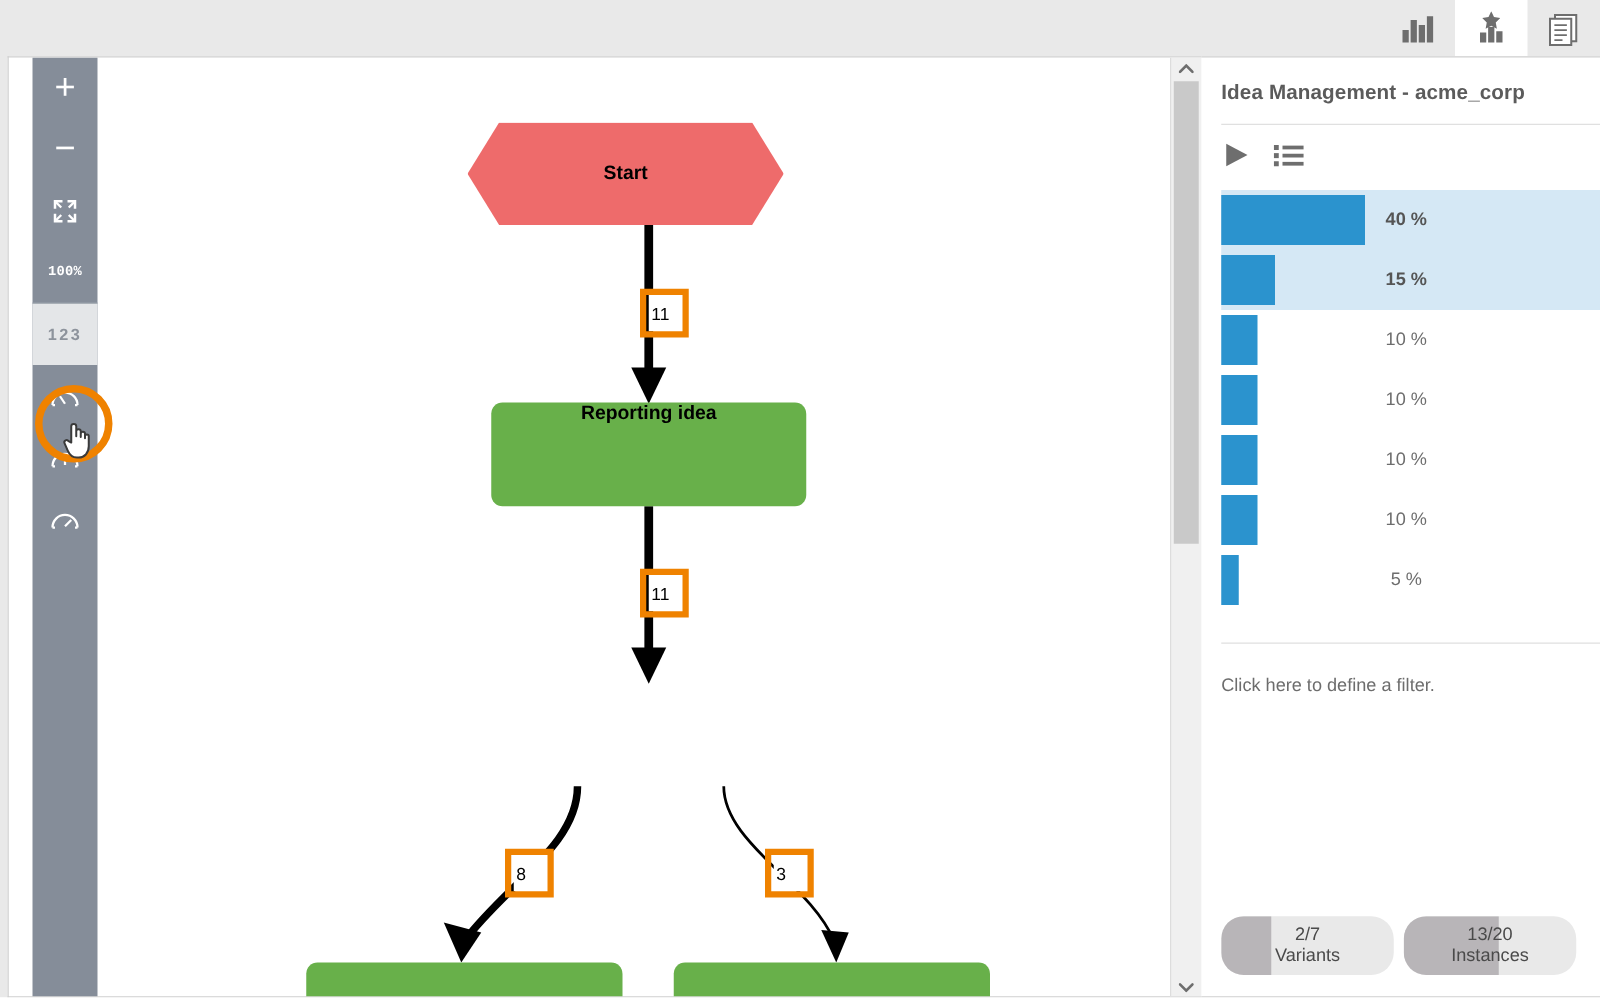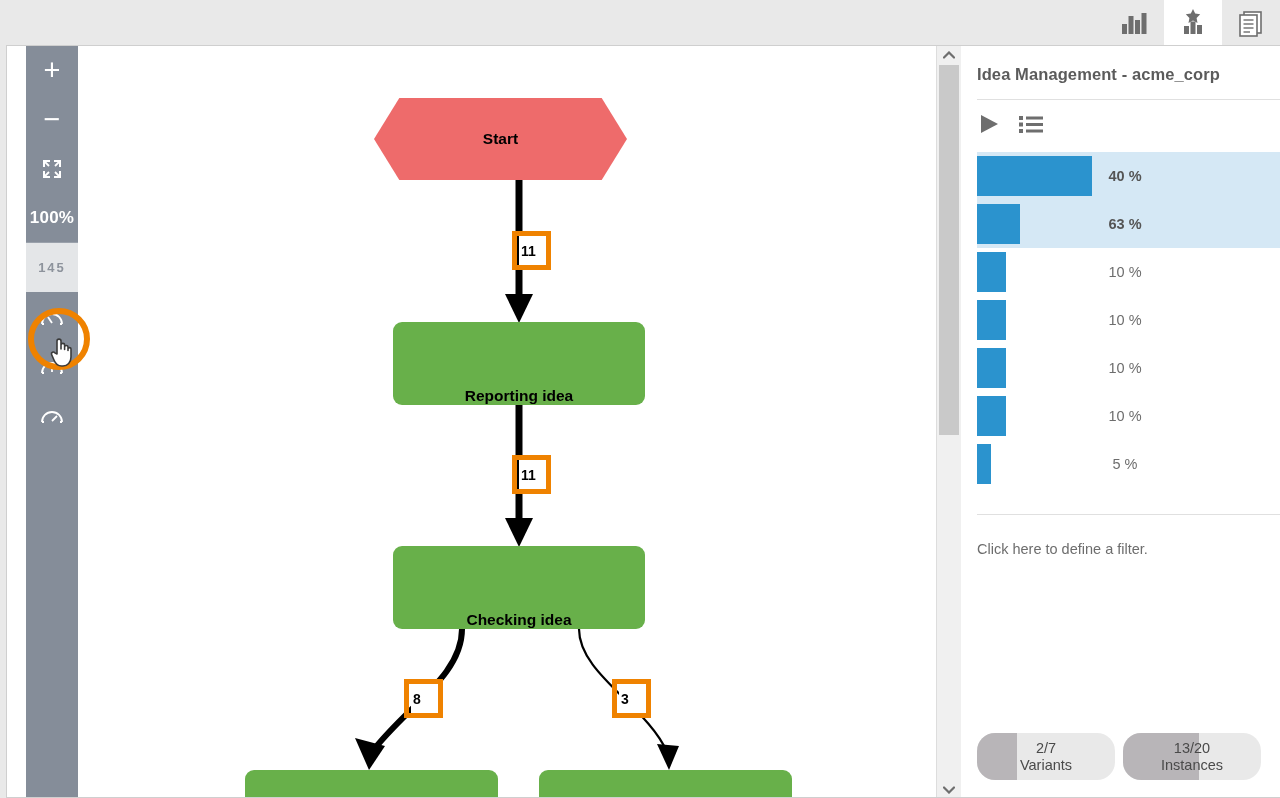"100%" .tb-pct { font-family: none -> Liberation Mono, monospace; font-size: 17px -> 11px }
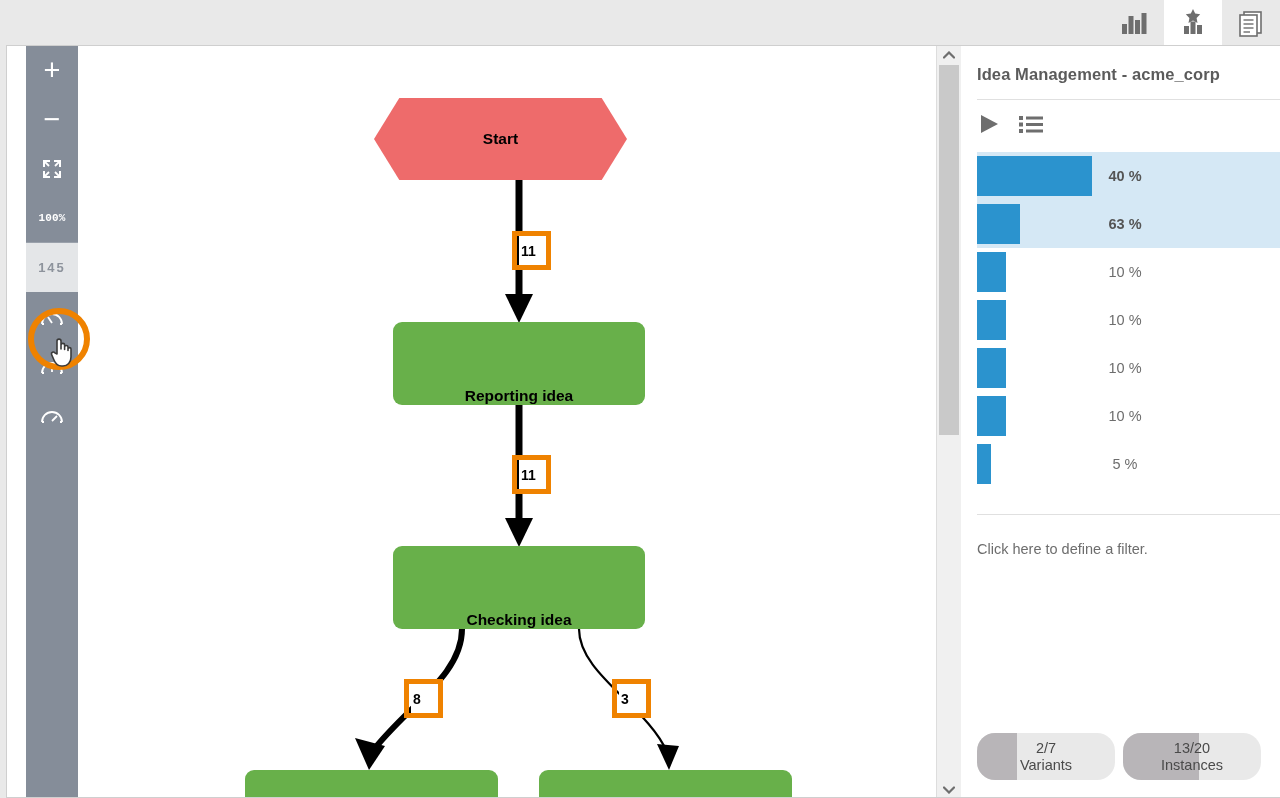"63 %" div.vpct { text: 63 -> 15 }
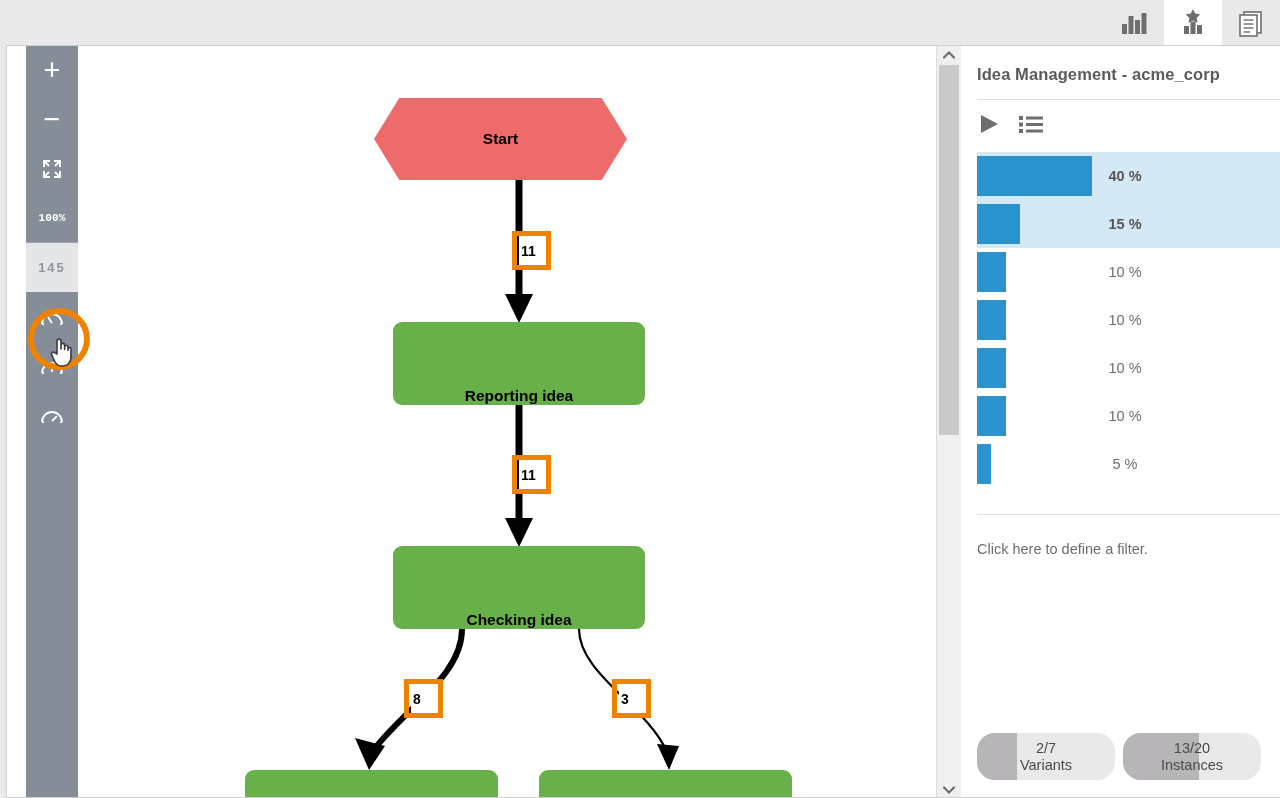"11" .edge-label { font-weight: bold -> none }
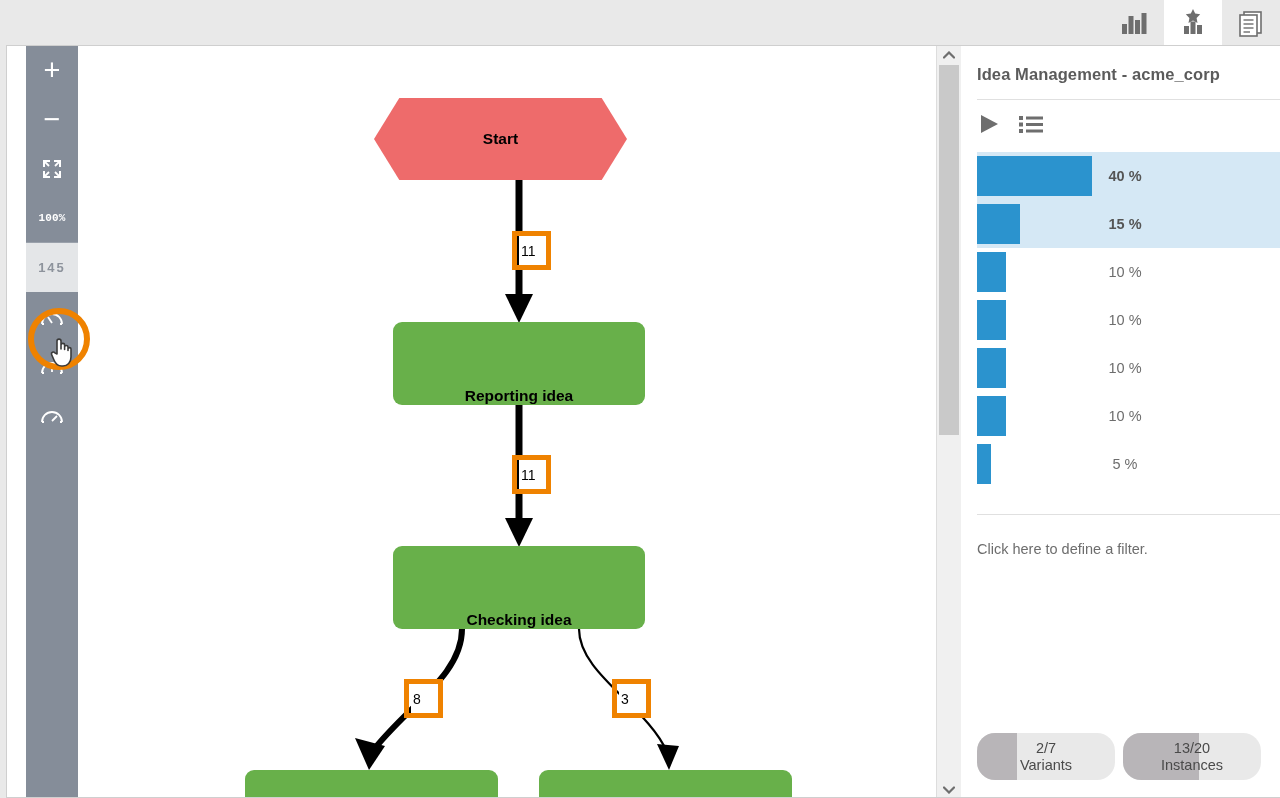"145" span.tb-123 { text: 145 -> 123 }
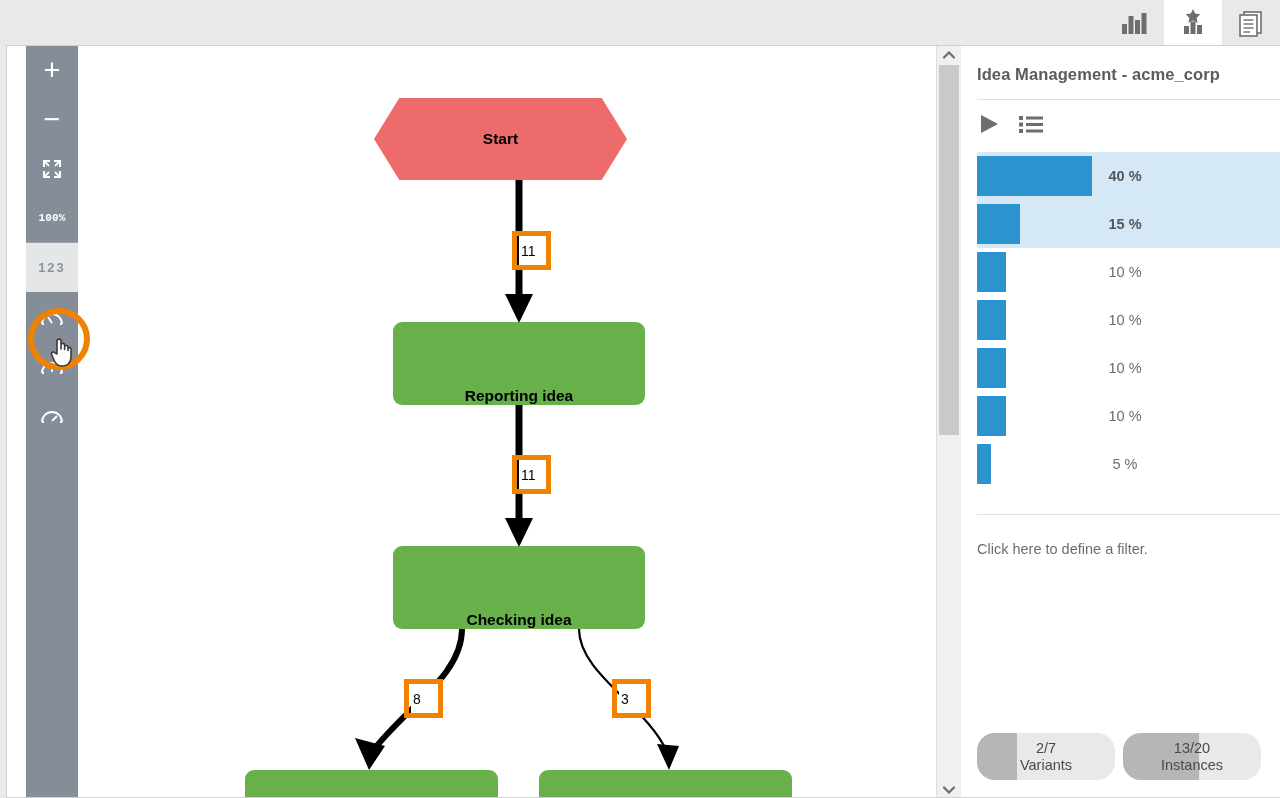"Reporting idea" .node { align-items: flex-end -> flex-start }
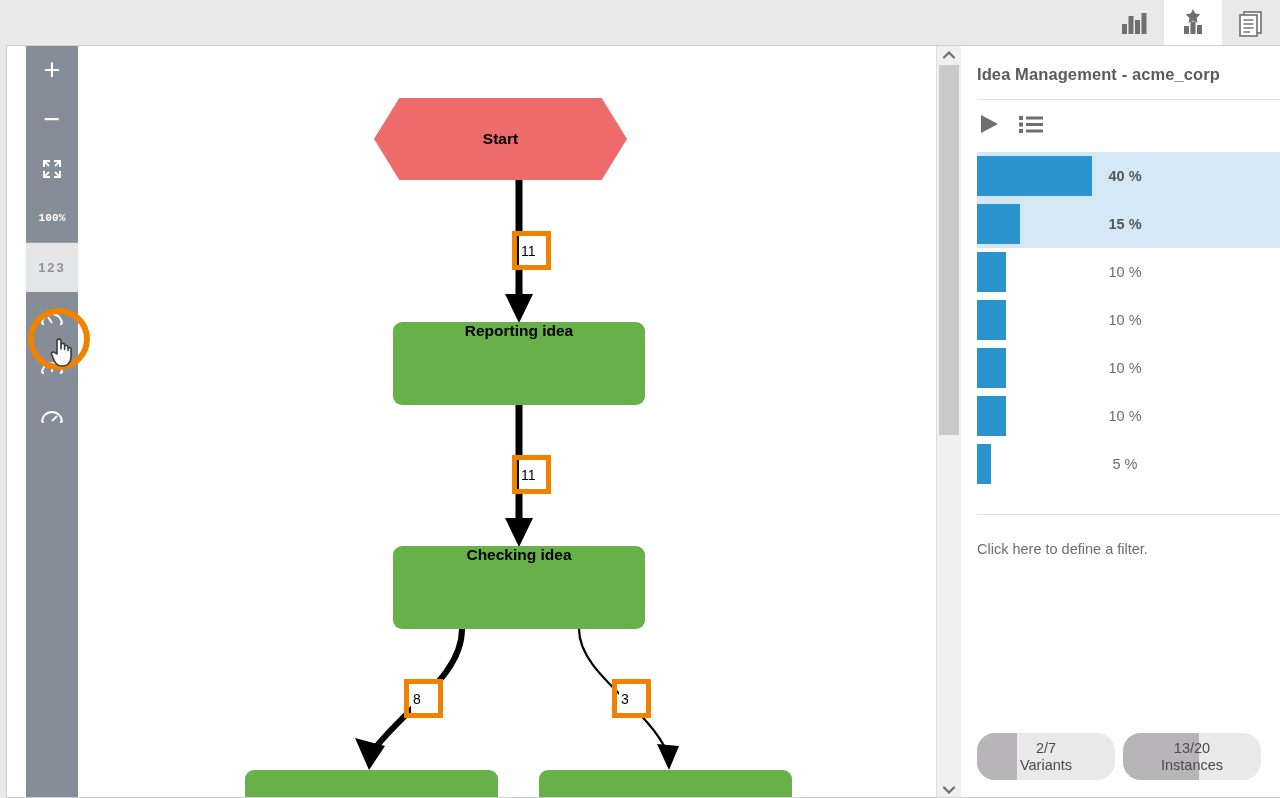"Checking idea" div.node { html: <div> <span>Checking idea</span> </div> -> none }
